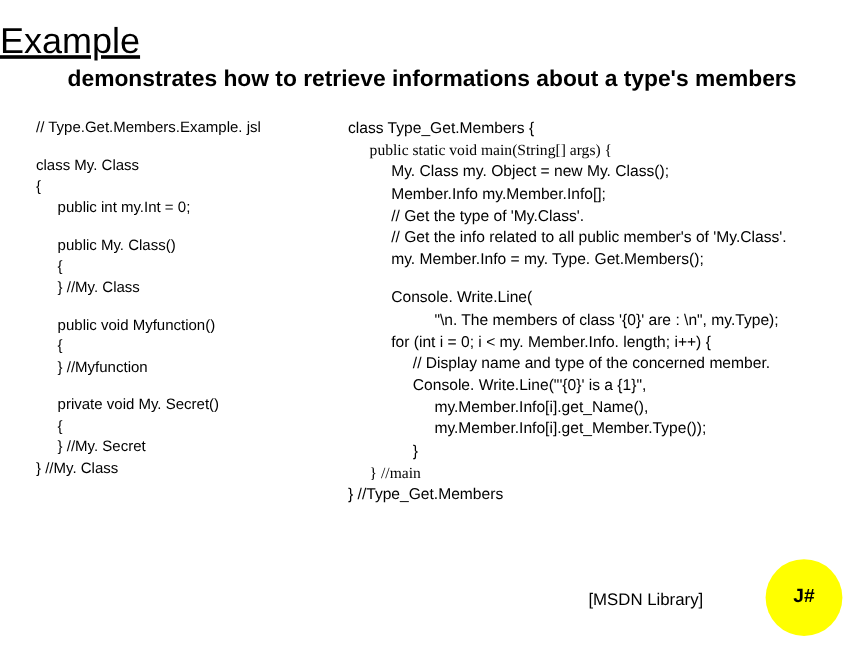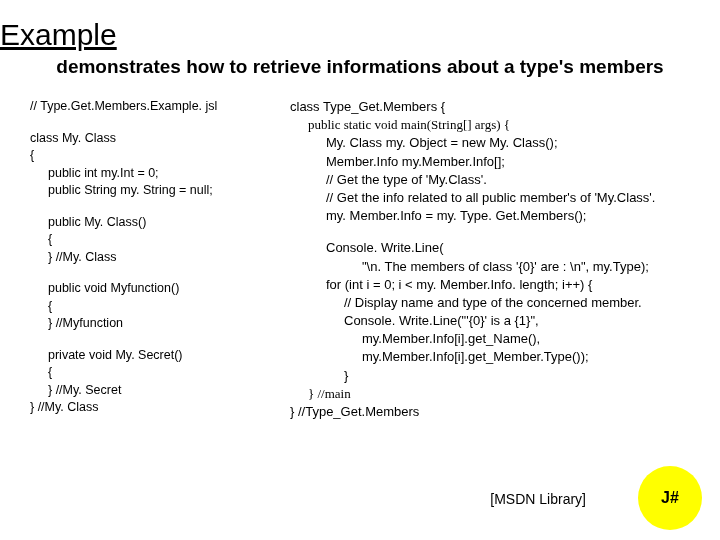"public String my. String =" div.indent1 { html: <div>public String my. String = null;</div> -> none }
